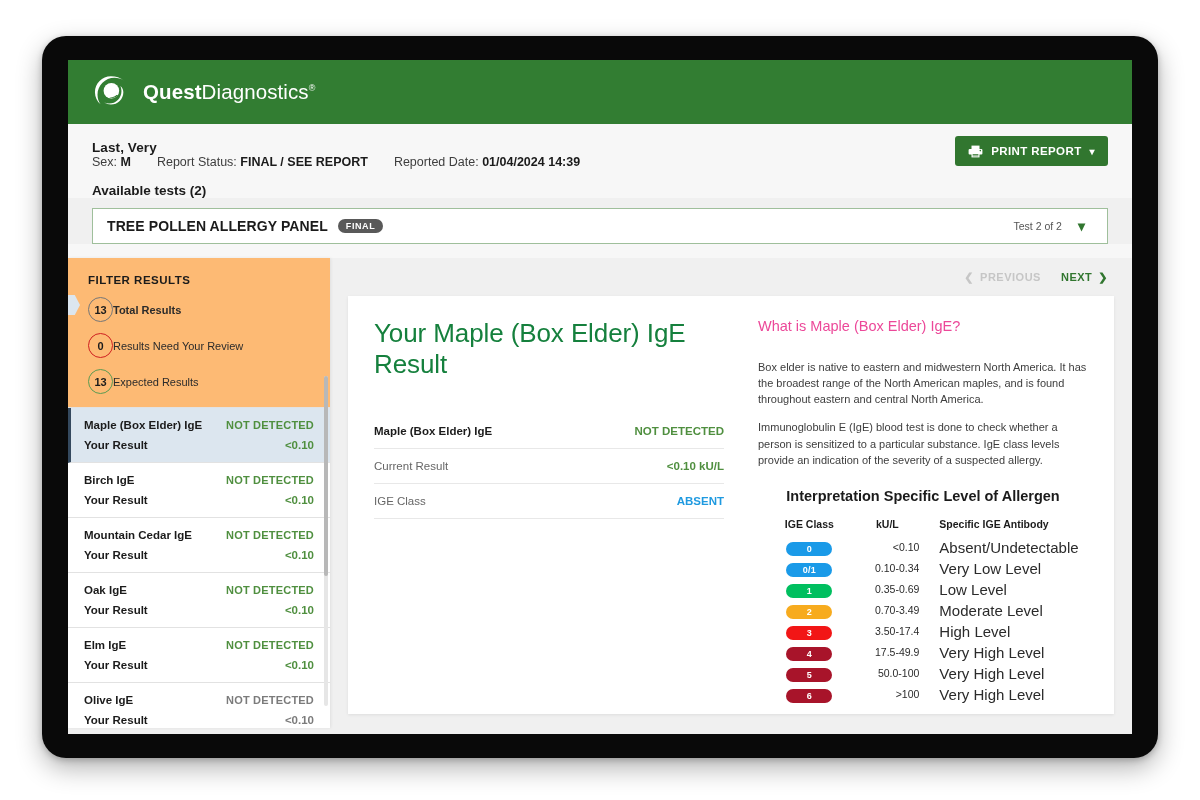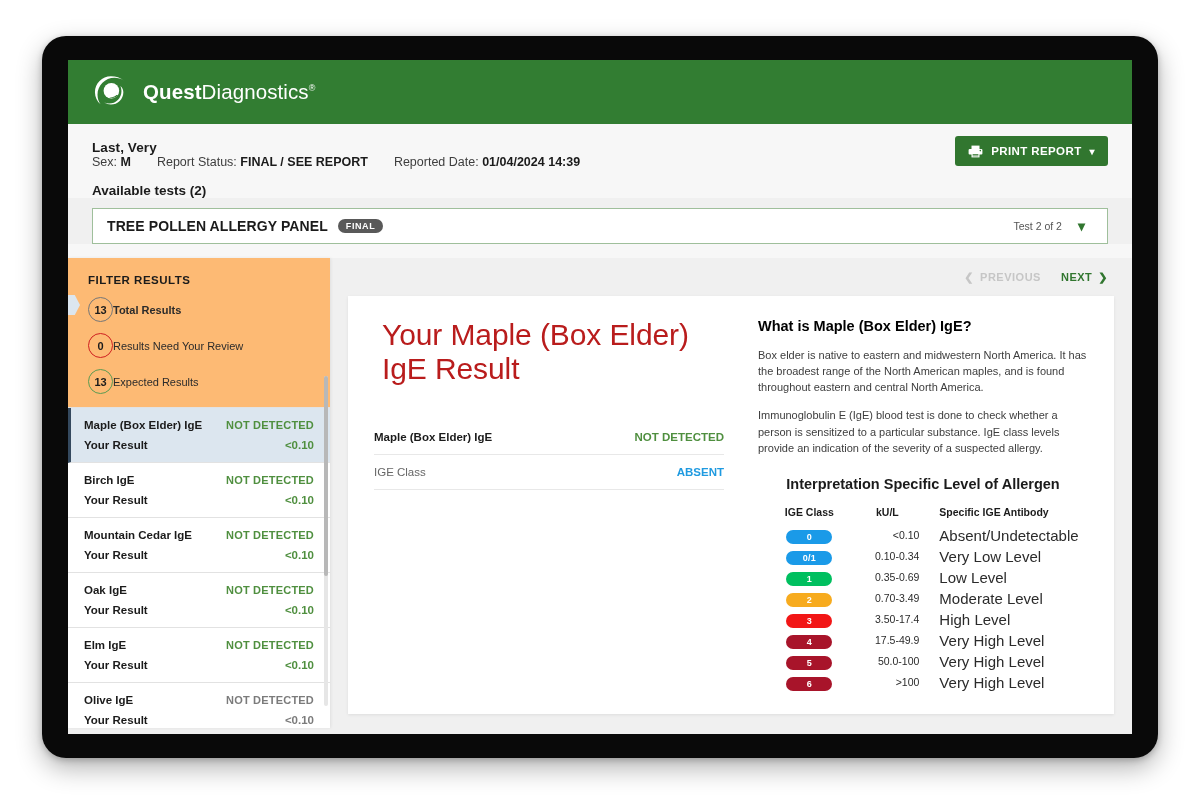"Your Maple (Box Elder) IgE" #result-title { color: #b91c1c -> #15803d; font-size: 30px -> 26px; margin-left: 8px -> none }
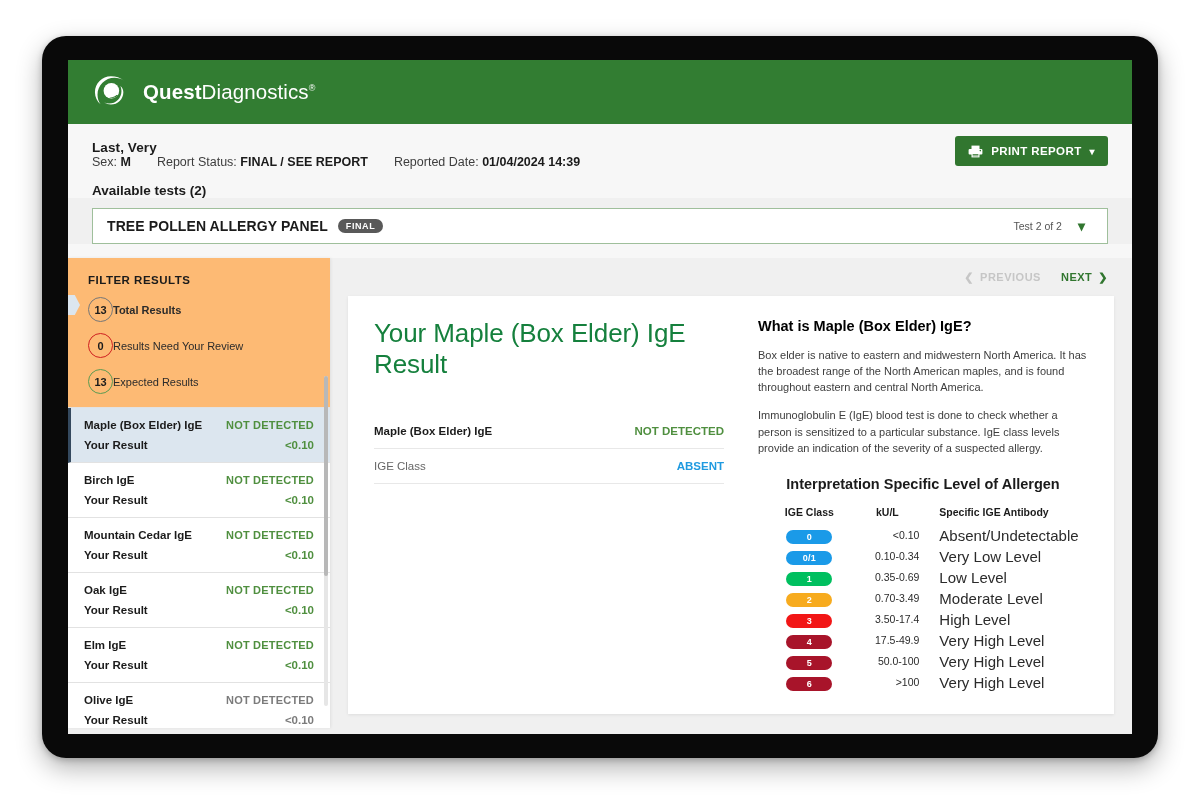"What is Maple (Box Elder)" #info-heading { color: #000000 -> #ec4899; font-weight: 700 -> 400; margin-bottom: 13px -> 25px }
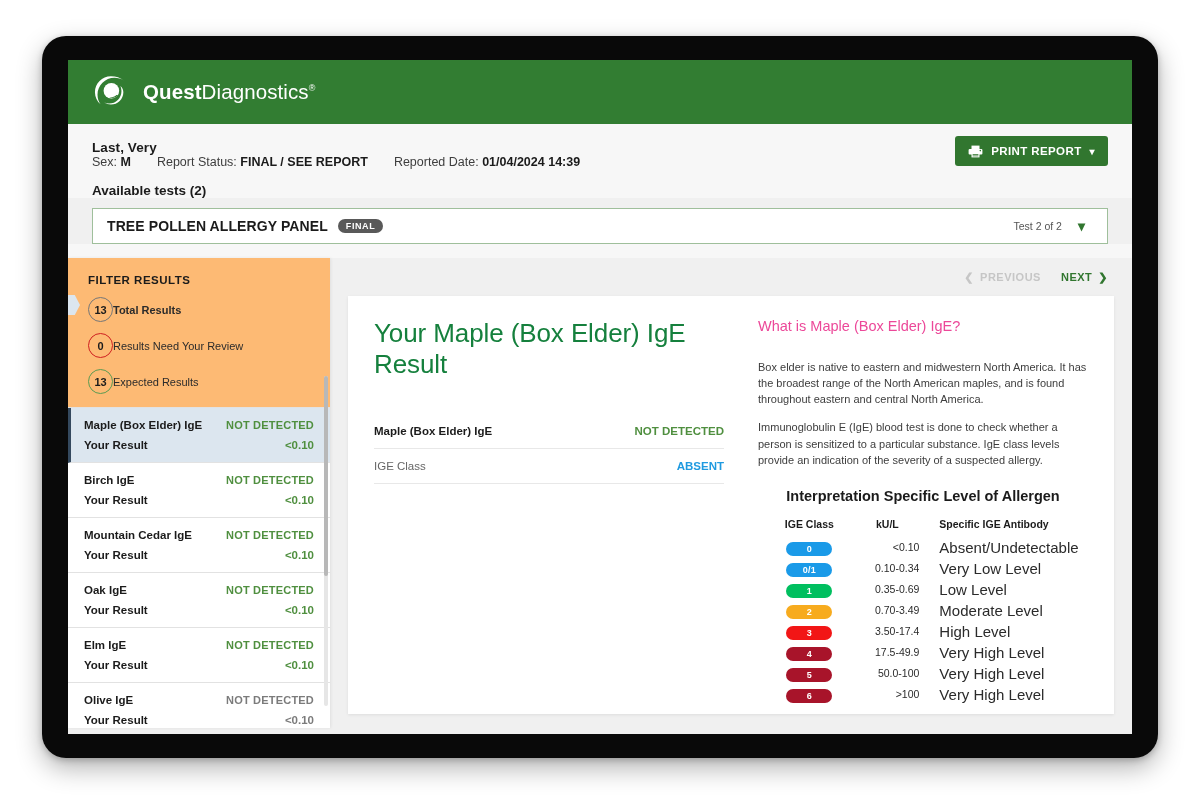"Current Result" div.detail-row { html: none -> <div> <span>Current Result</span> <span>&lt;0.10 kU/L</span> </div> }
